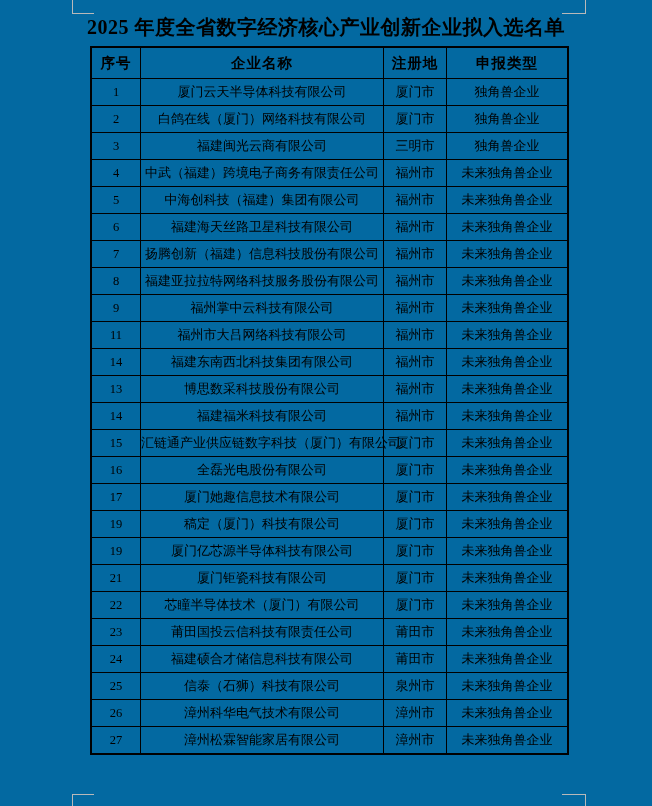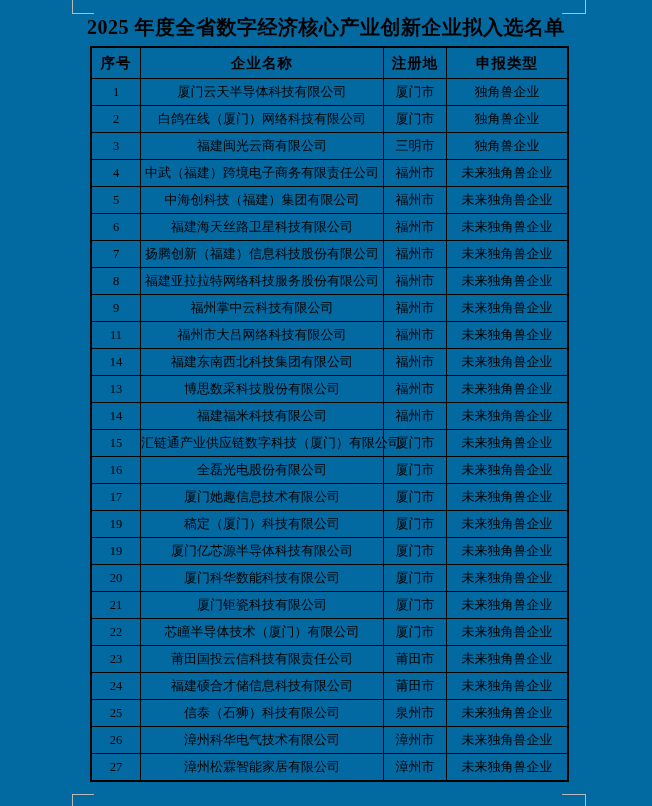"20" tr { html: <tr> <td>20</td> <td>厦门科华数能科技有限公司</td> <td>厦门市</td> <td>未来独角兽企业</td> </tr> -> none }
